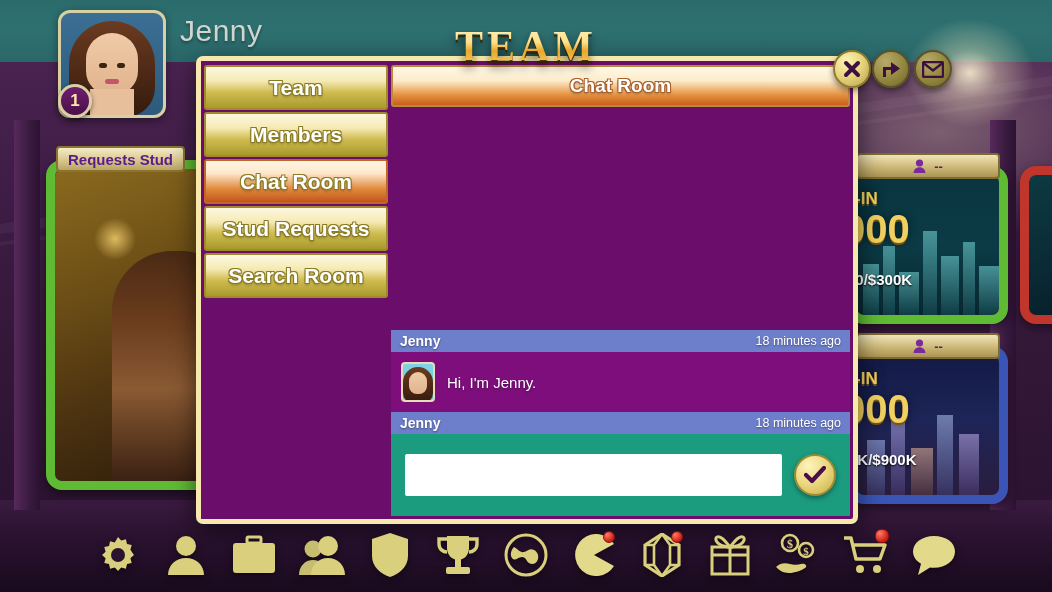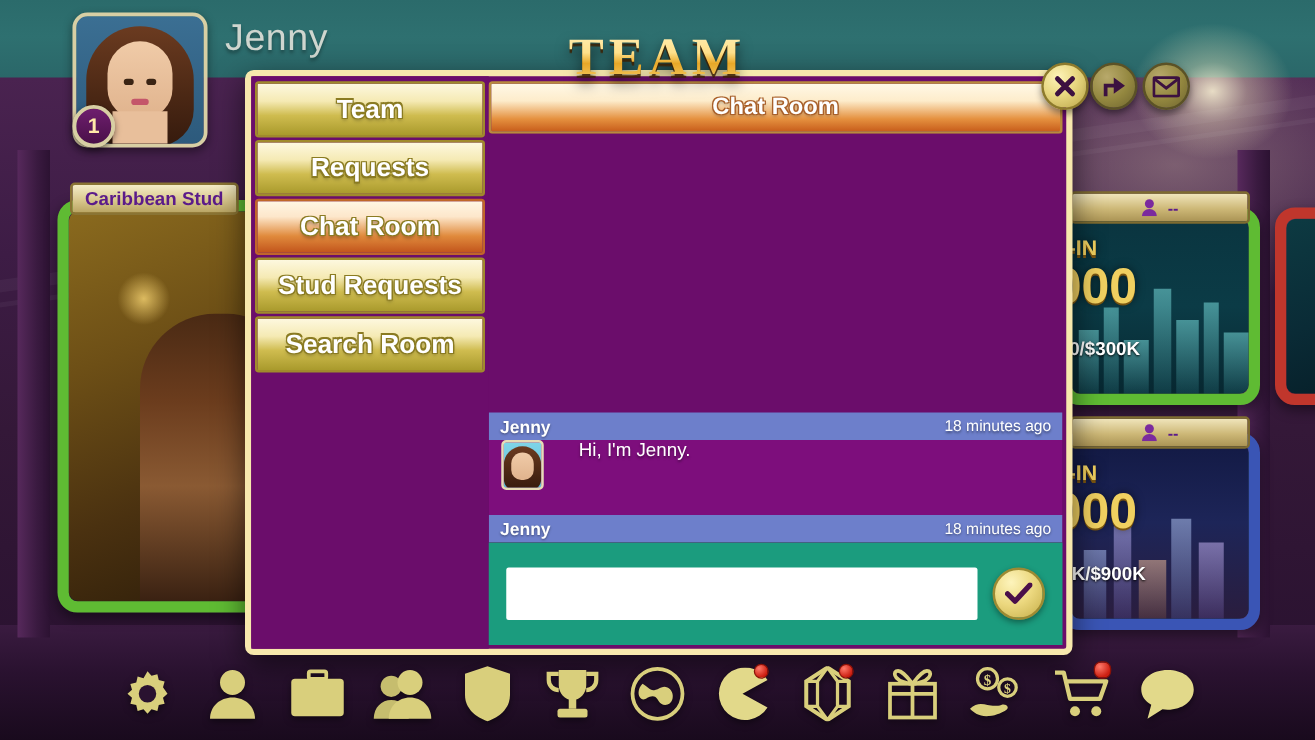"Requests" span { text: Requests -> Members }
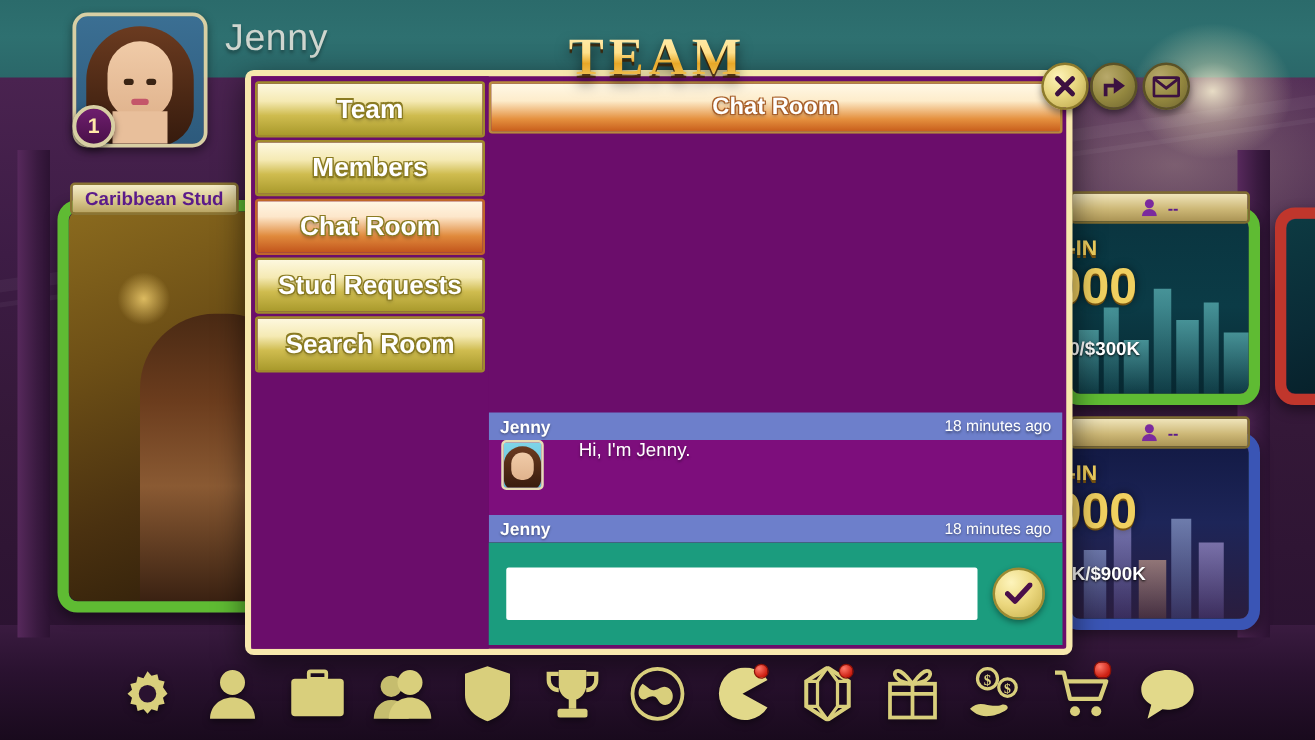"Caribbean Stud" div.label { text: Caribbean -> Requests }
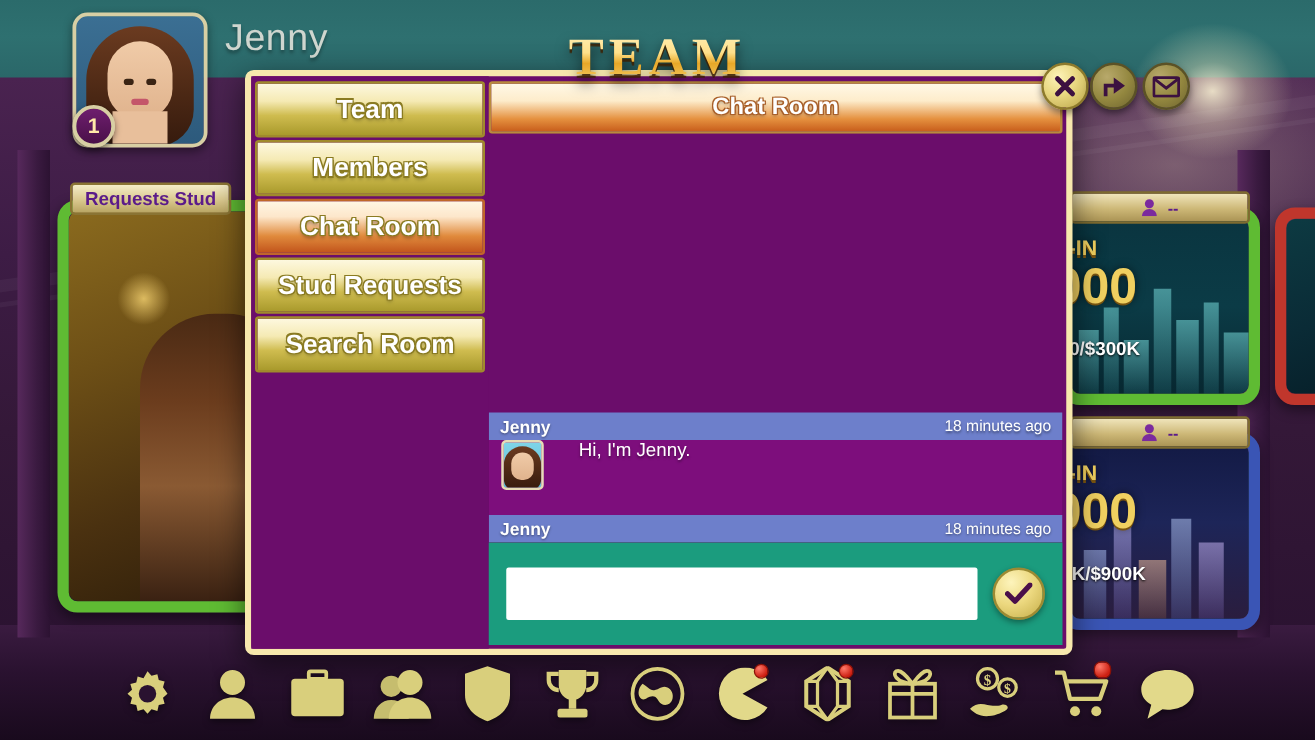"Hi, I'm Jenny." .msg-body { align-items: flex-start -> center; gap: 28px -> 12px }
